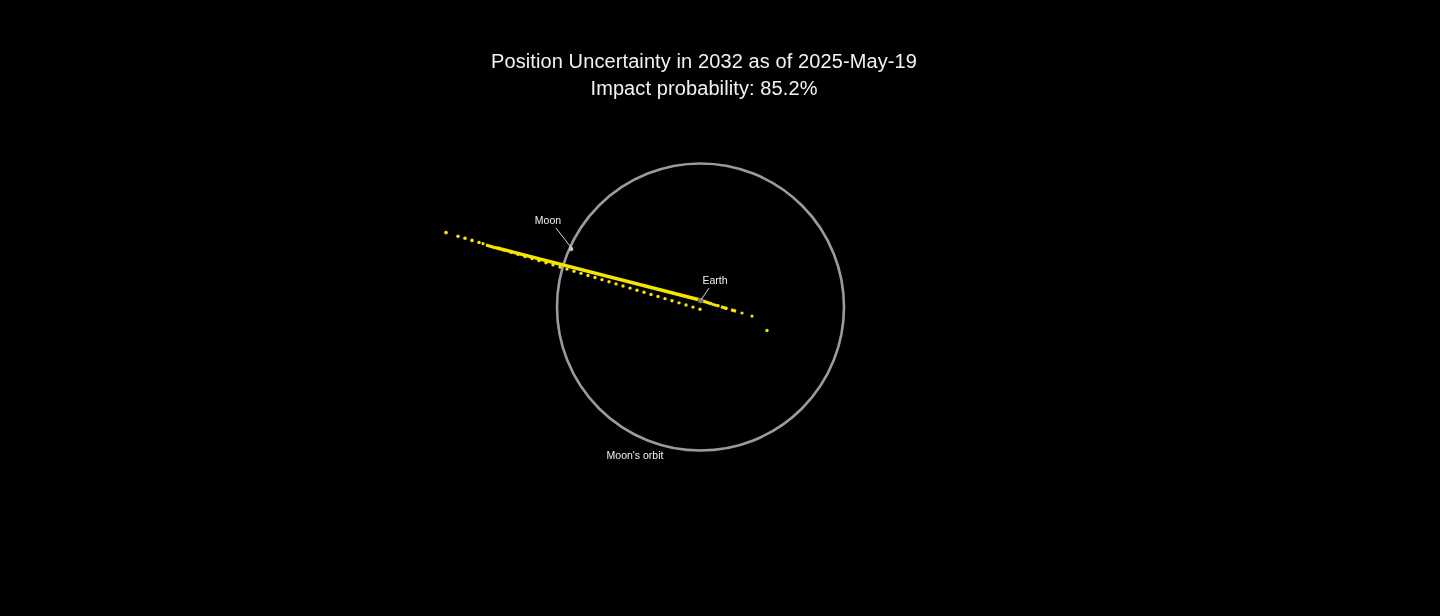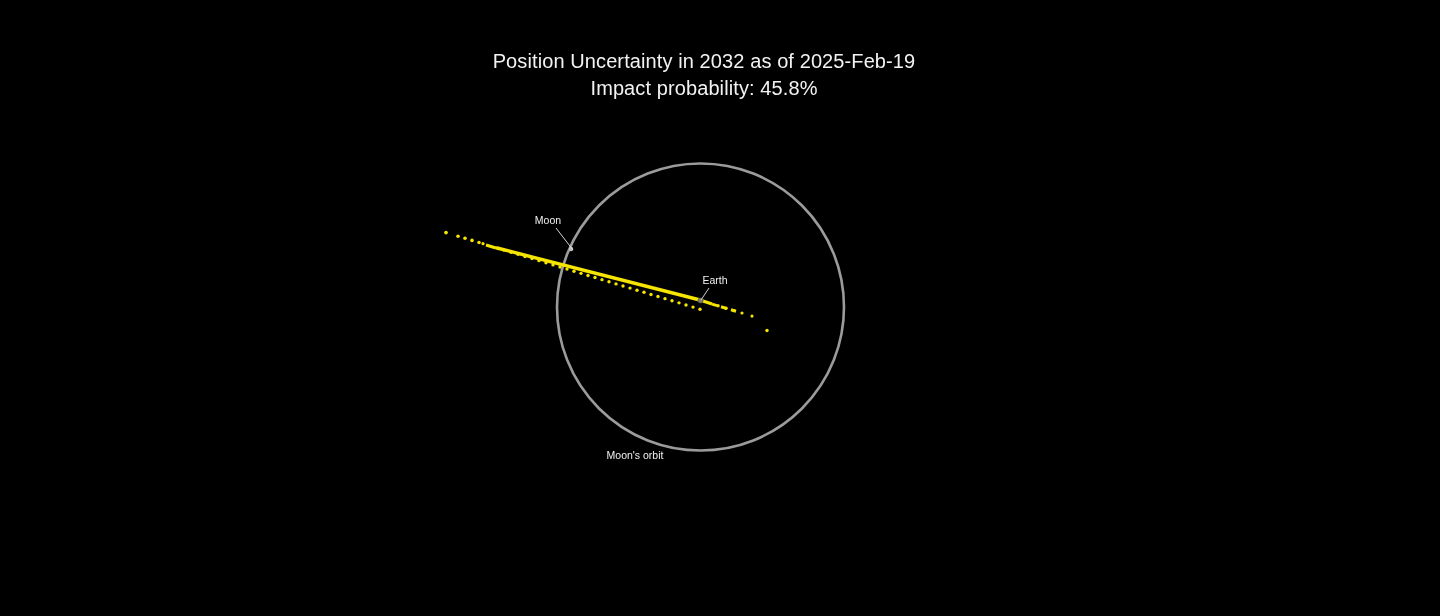"Position Uncertainty in 2032 as" span.title-line { text: 2025-Feb-19 -> 2025-May-19 }
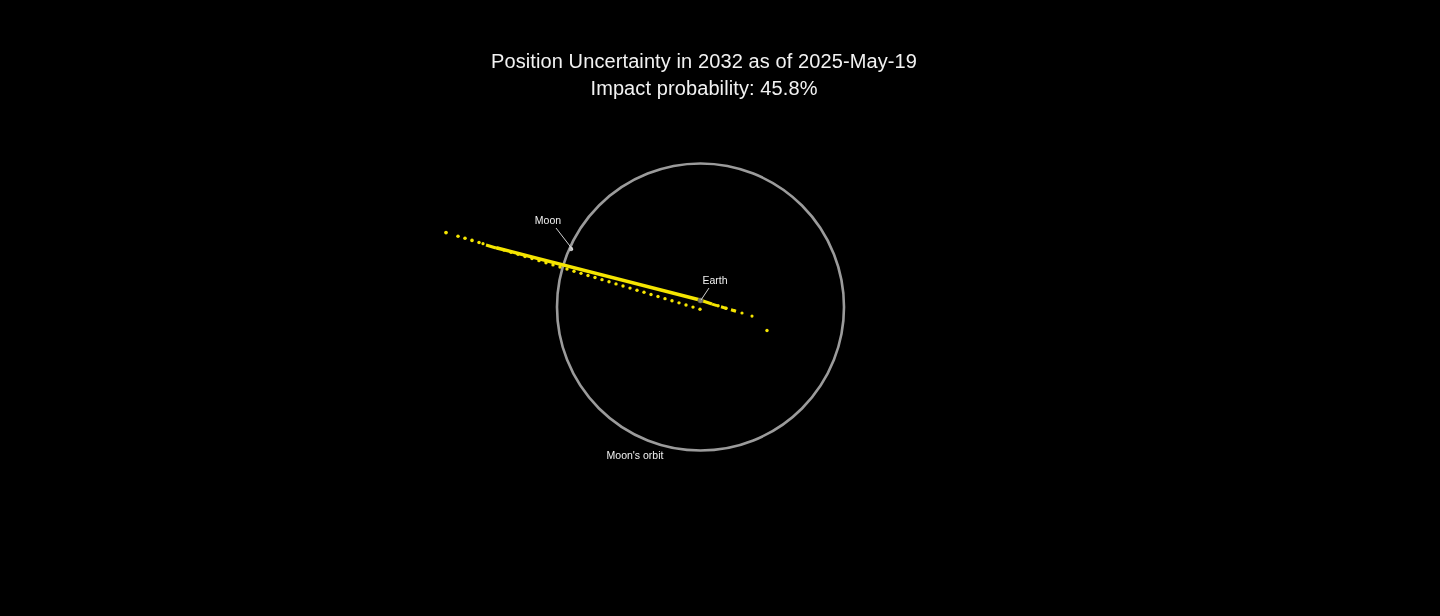"Impact probability: 45.8%" span.title-line { text: 45.8% -> 85.2% }
